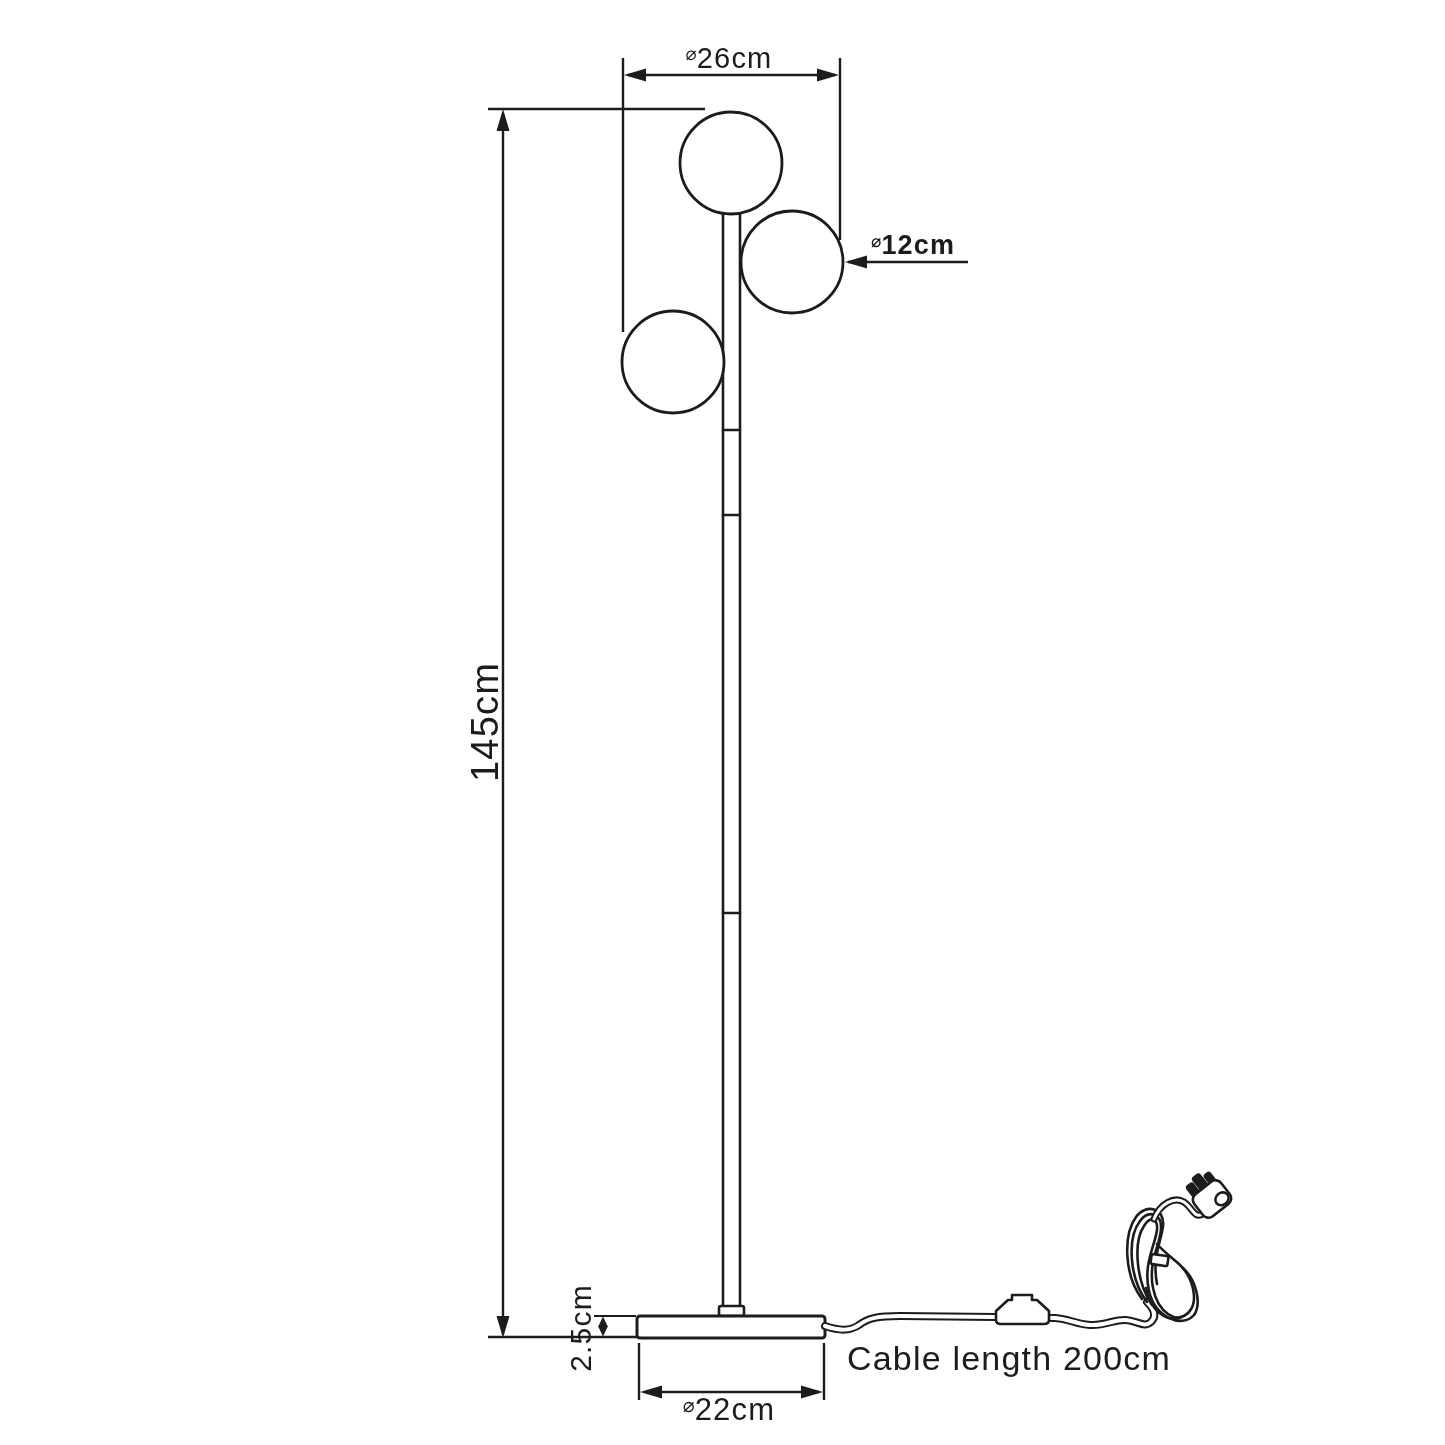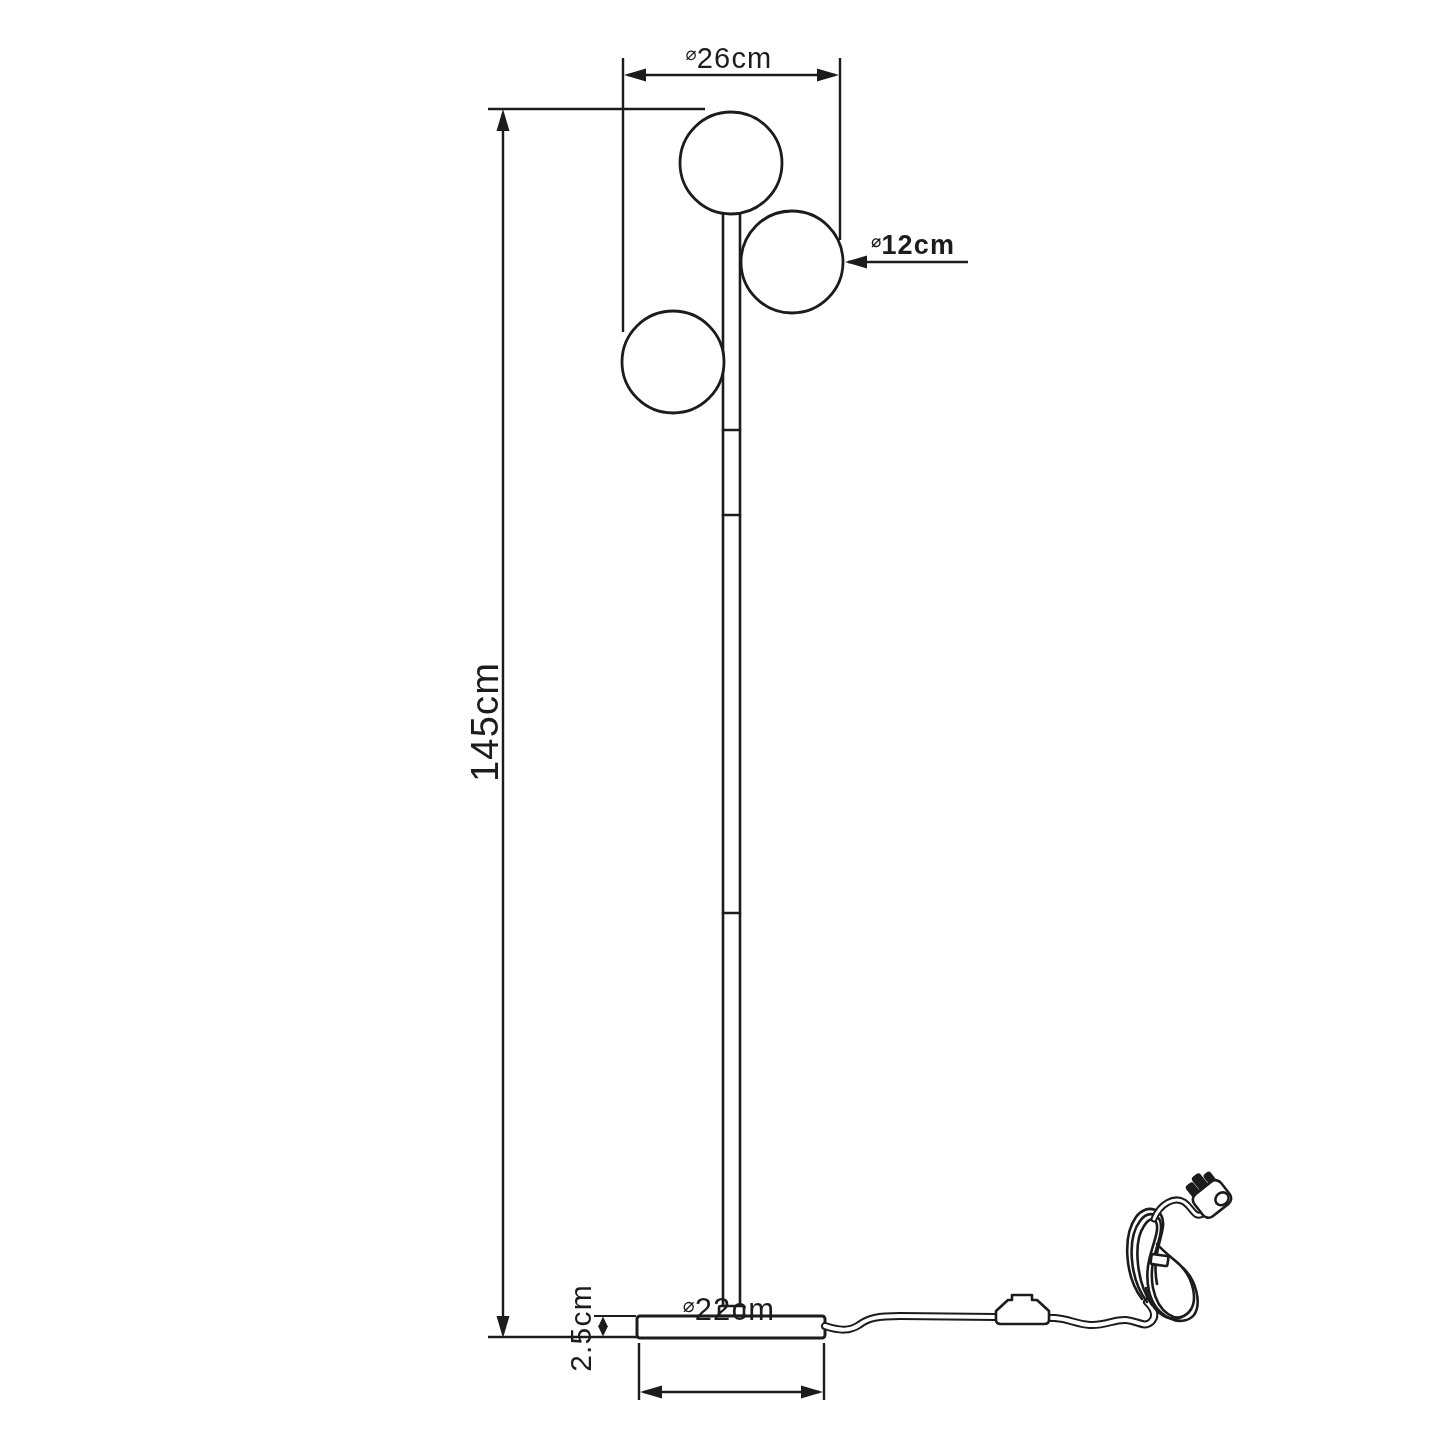"Cable length 200cm" div.lbl { html: none -> <div>Cable length 200cm</div> }
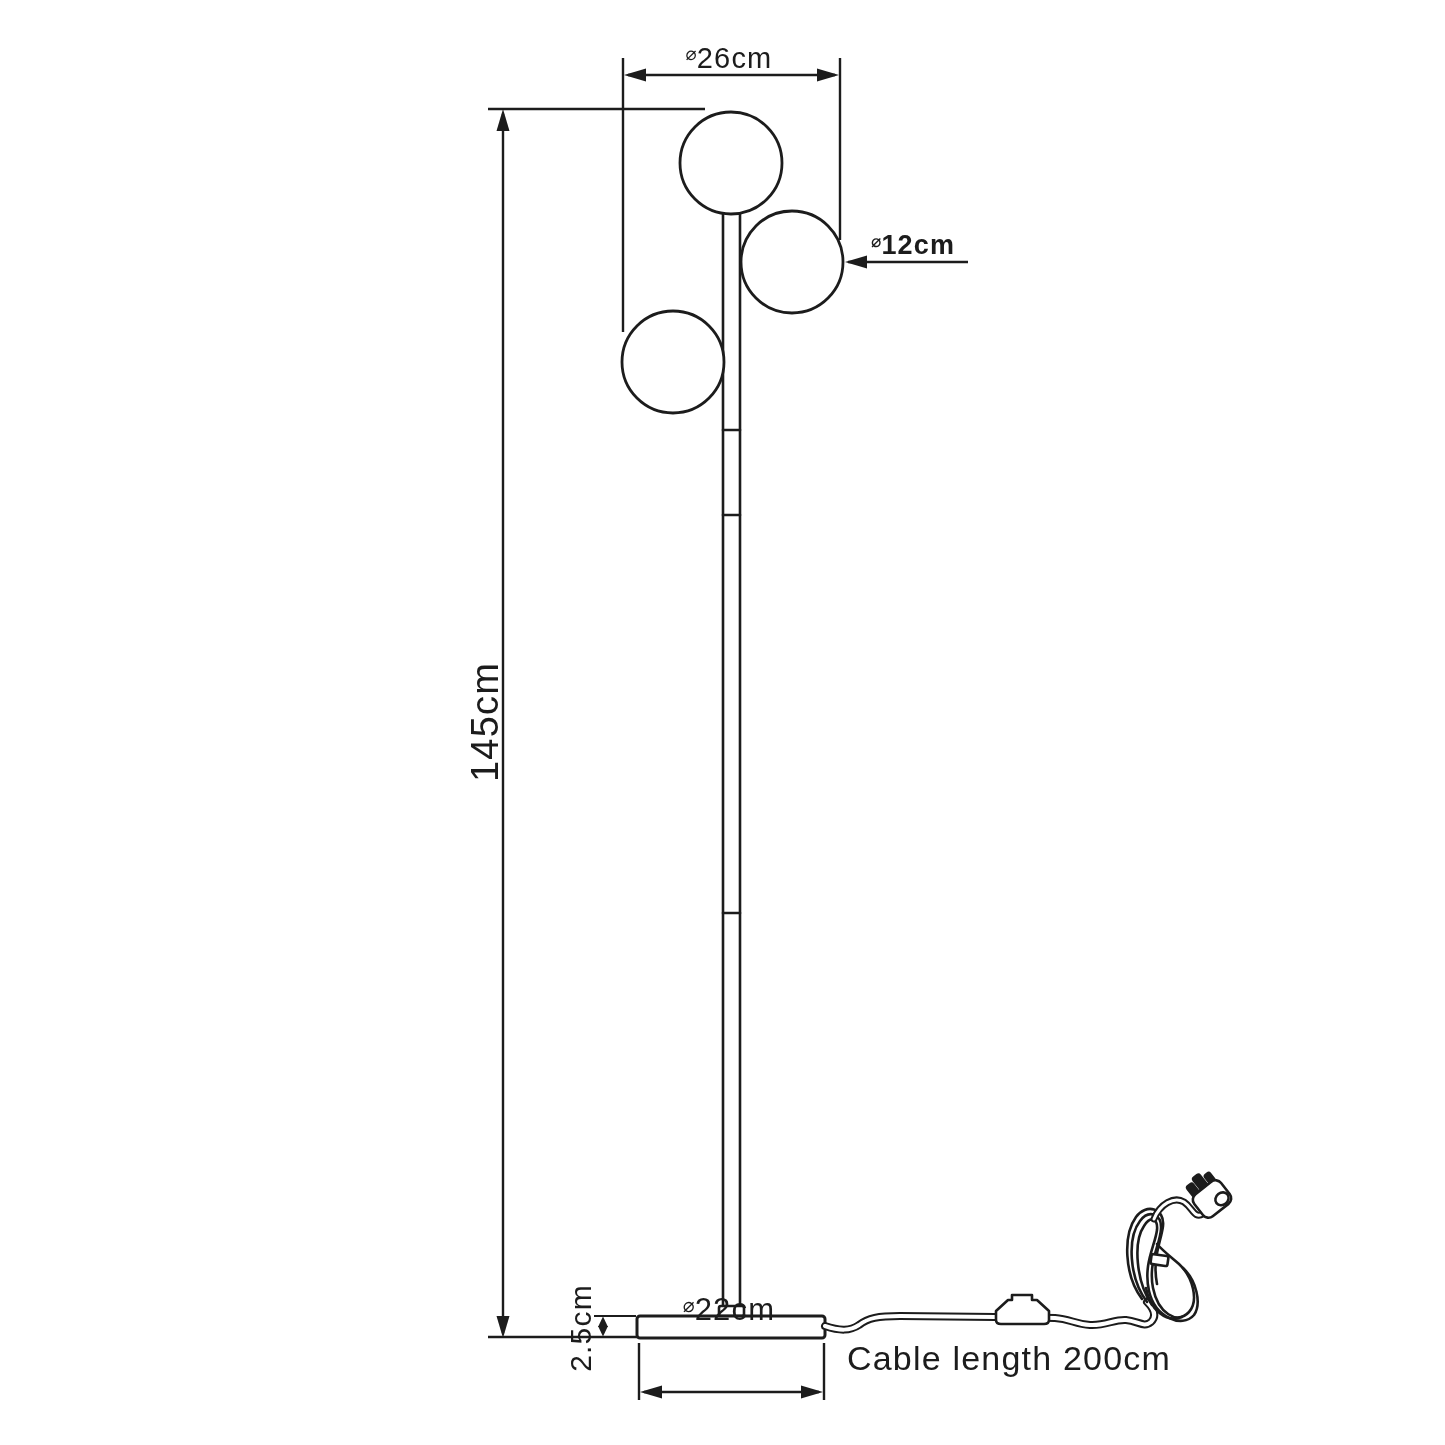"⌀22cm" .lbl-22 { top: 1294px -> 1394px }
